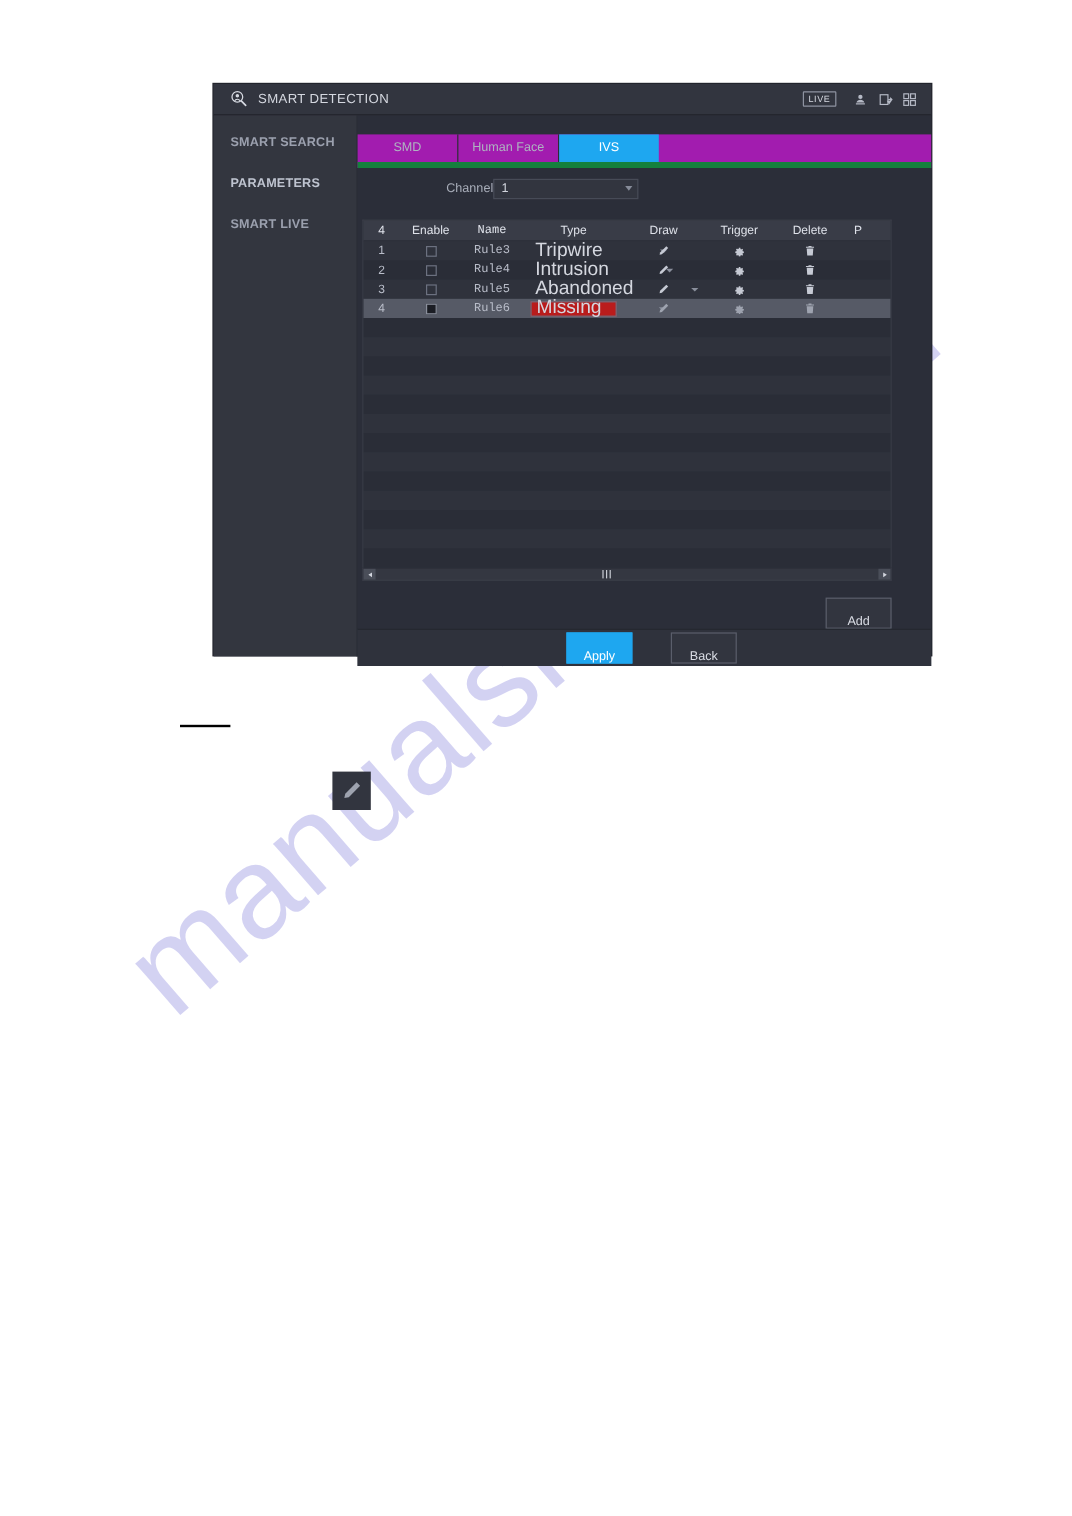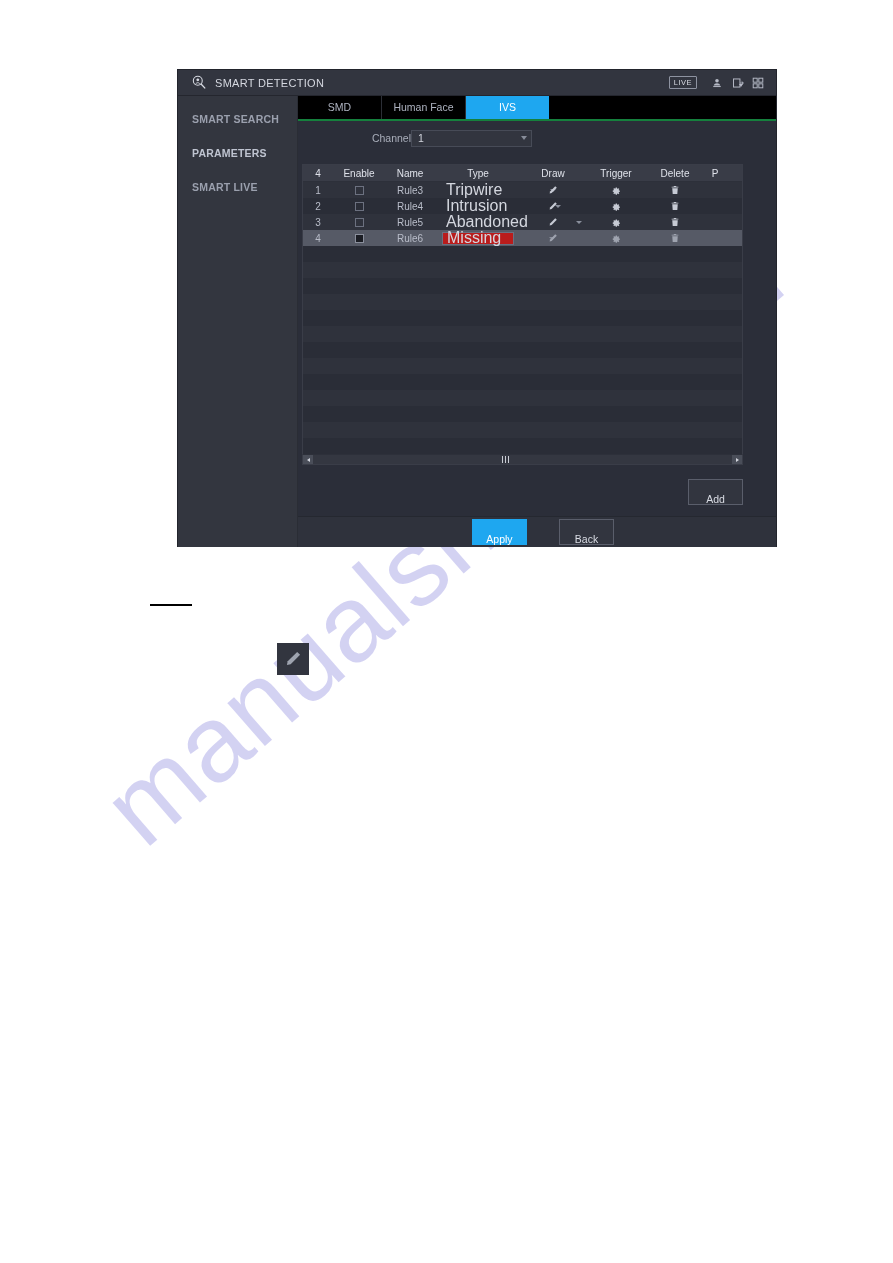"SMD" .tabs { background: #000000 -> #a21caf; border-bottom: 2px solid #15803d -> 5px solid #15803d; margin-top: none -> 16px }
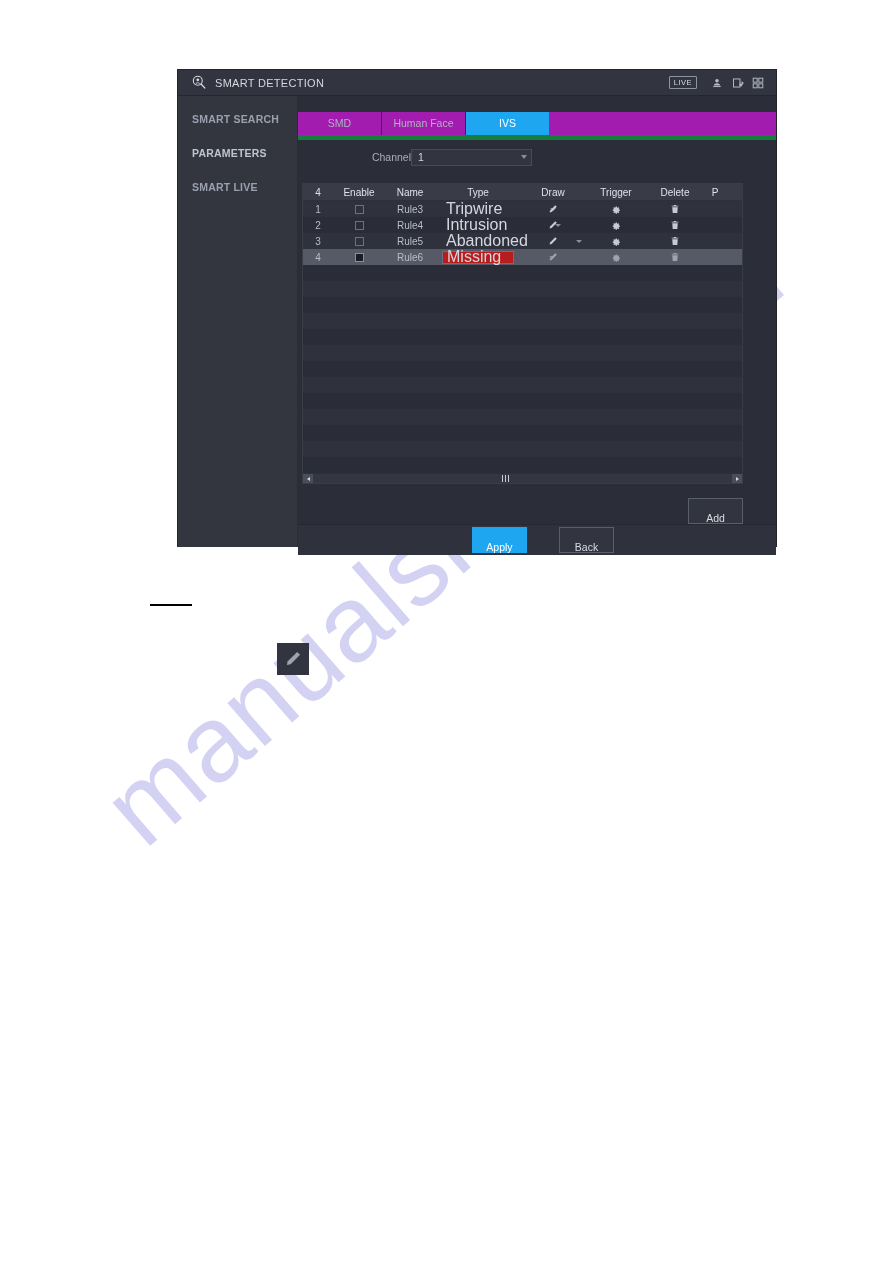"Name" .c-name { font-family: none -> Liberation Mono, monospace }
